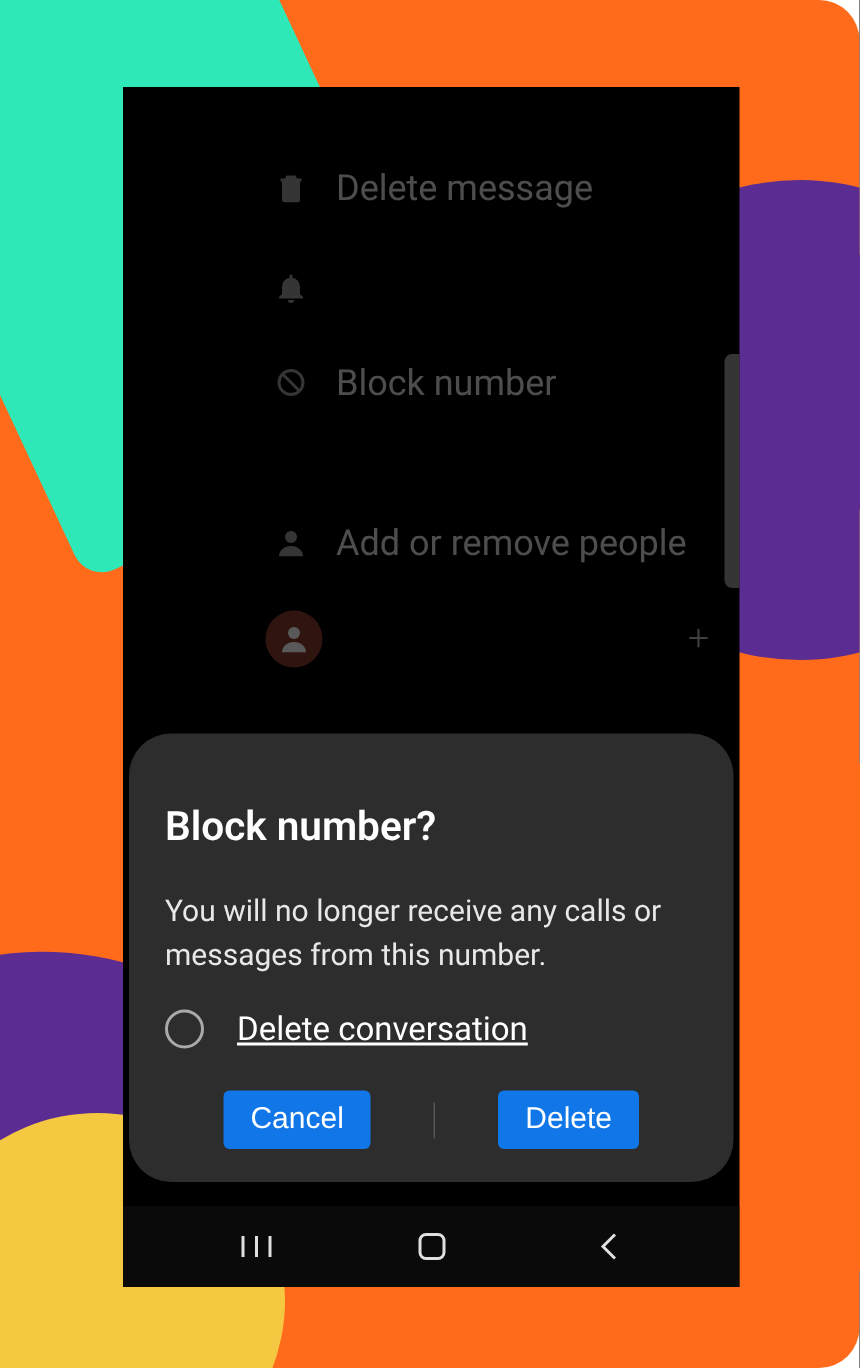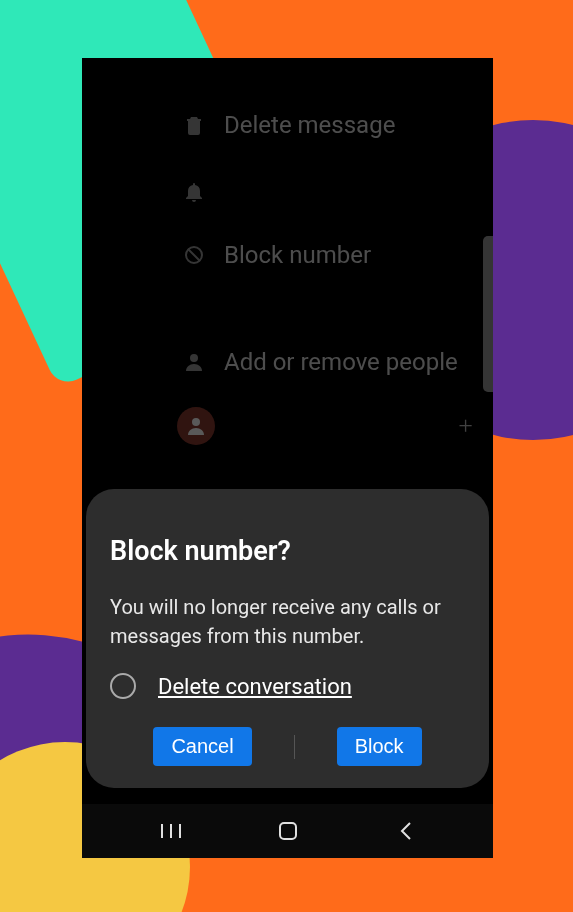"Delete message" .canvas { border-radius: none -> 27px }
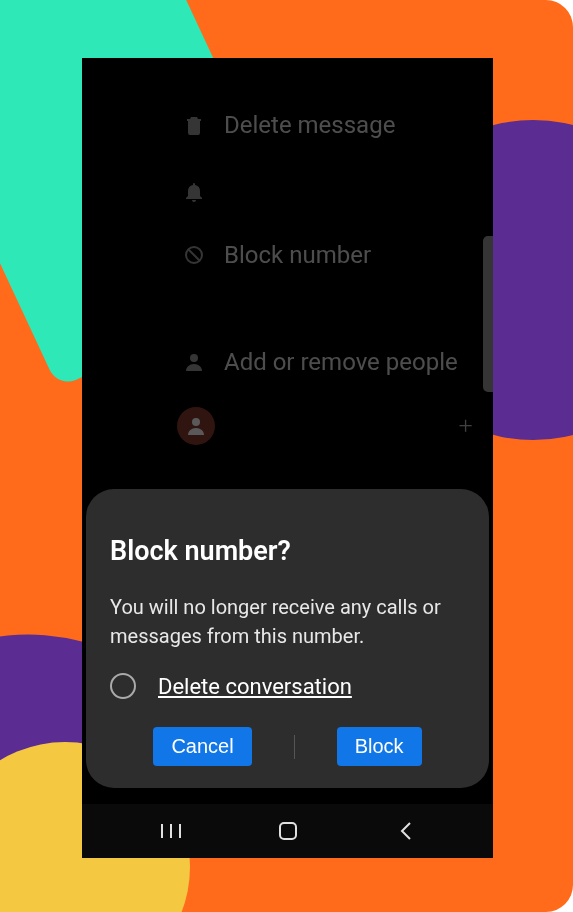"Block" button.btn { text: Block -> Delete }
